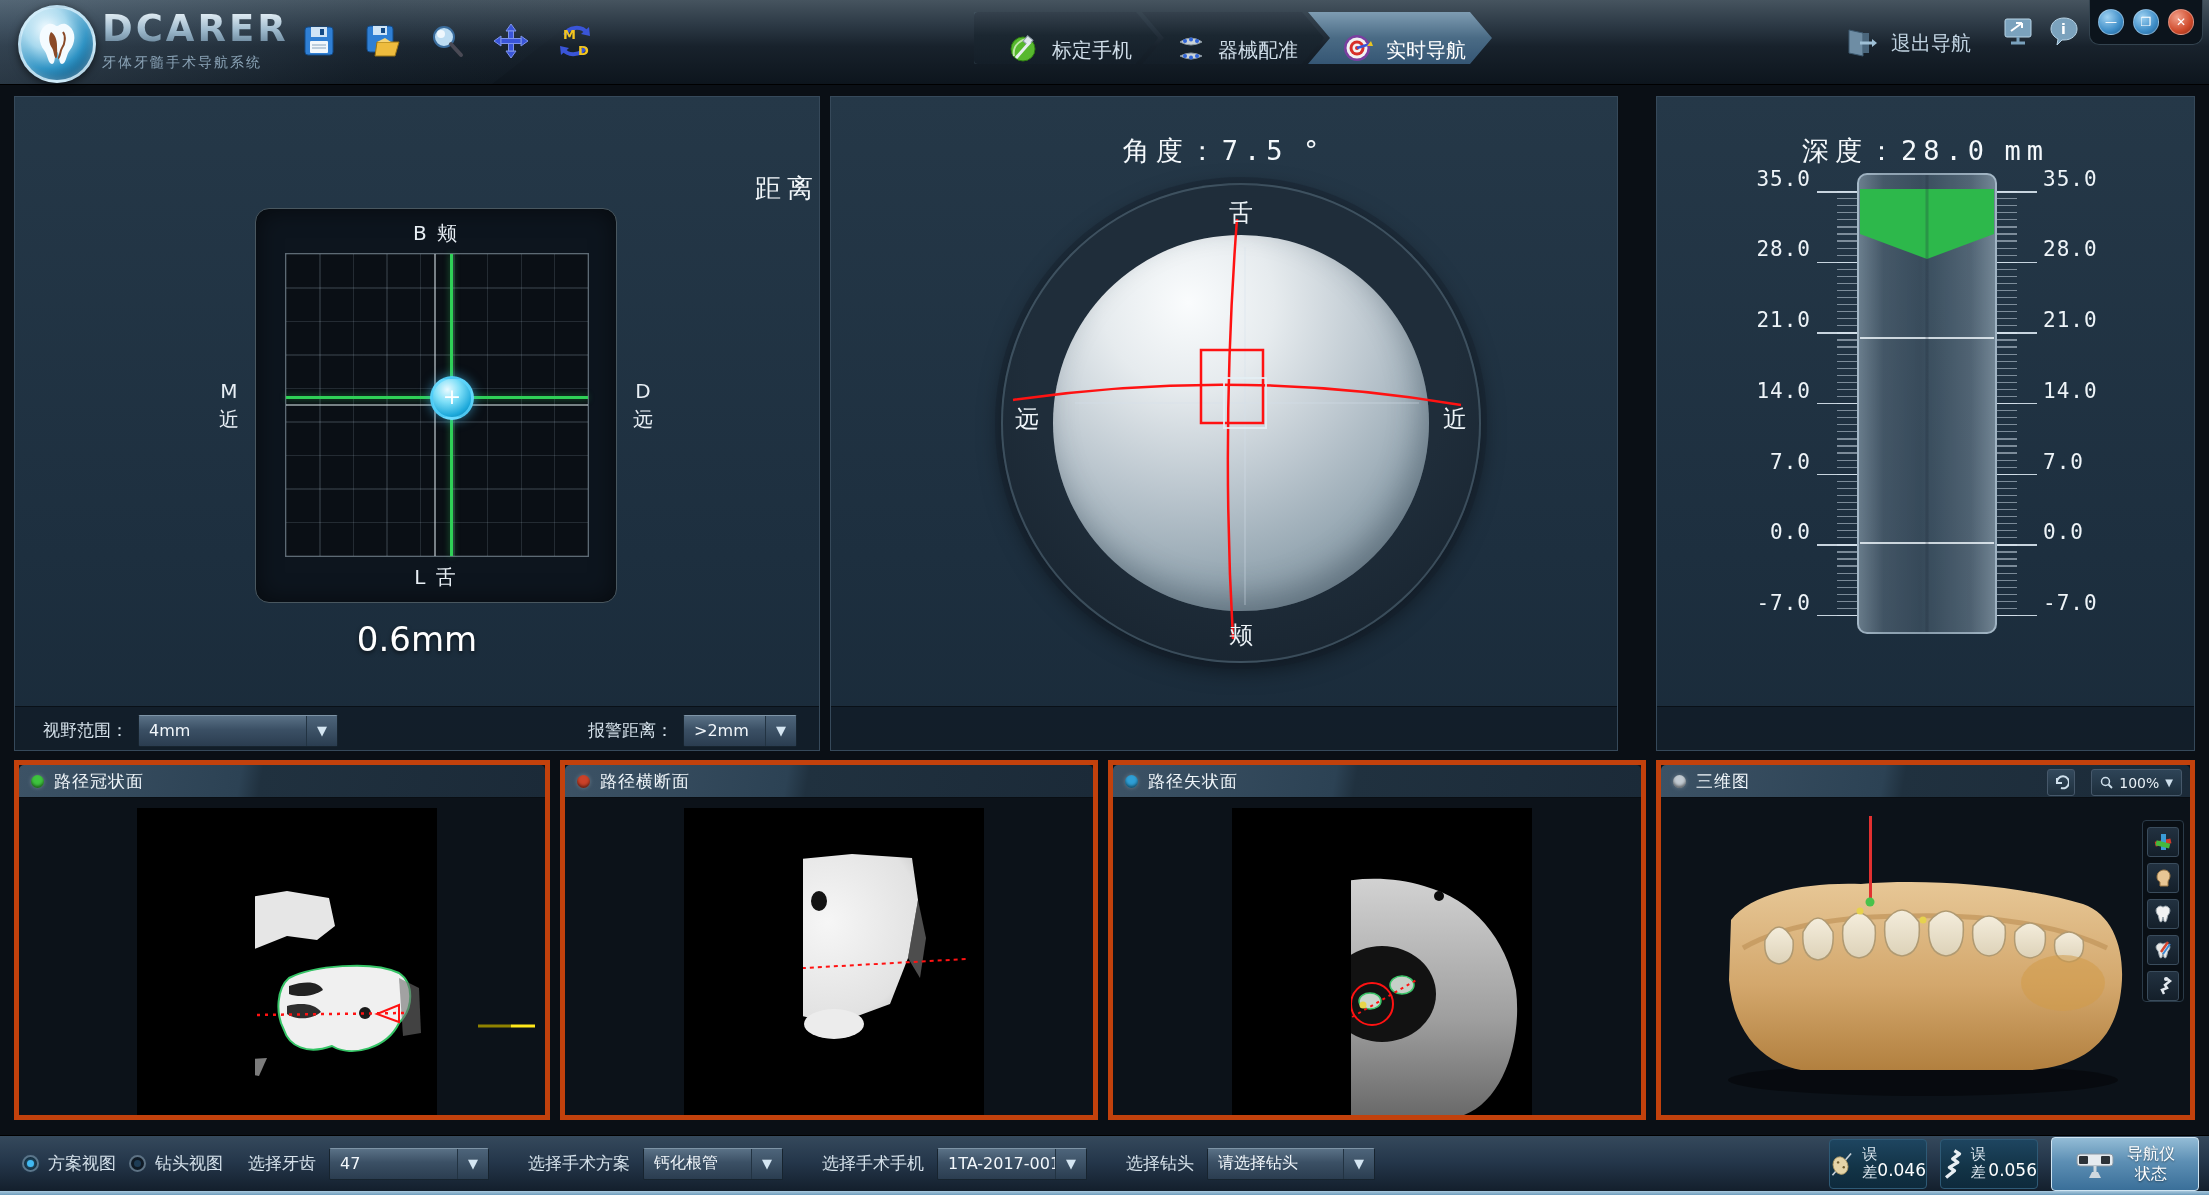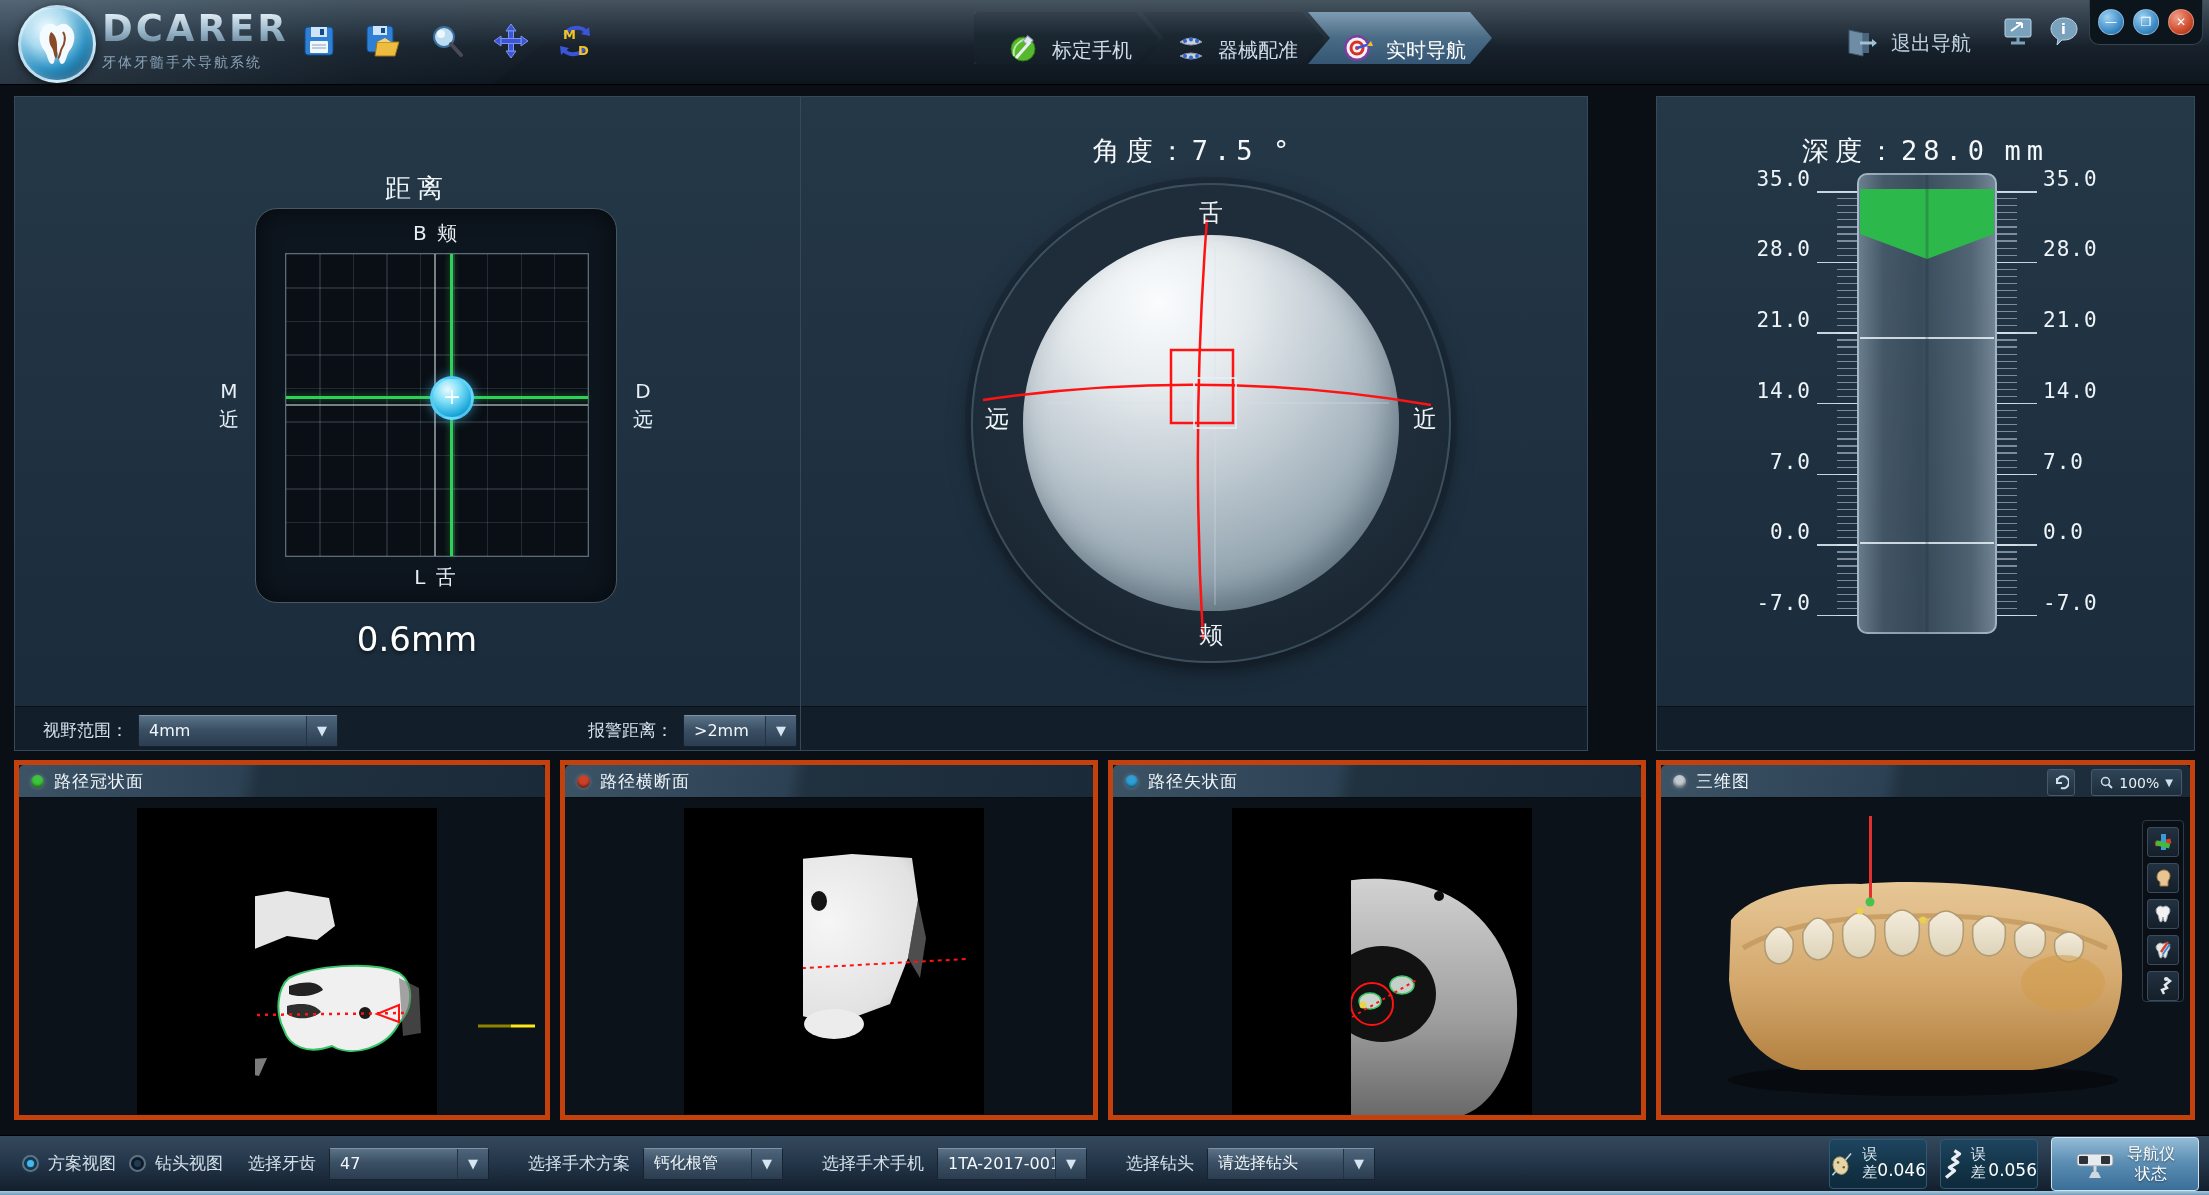"角度：7.5 °" #angle-panel { left: 800px -> 830px }
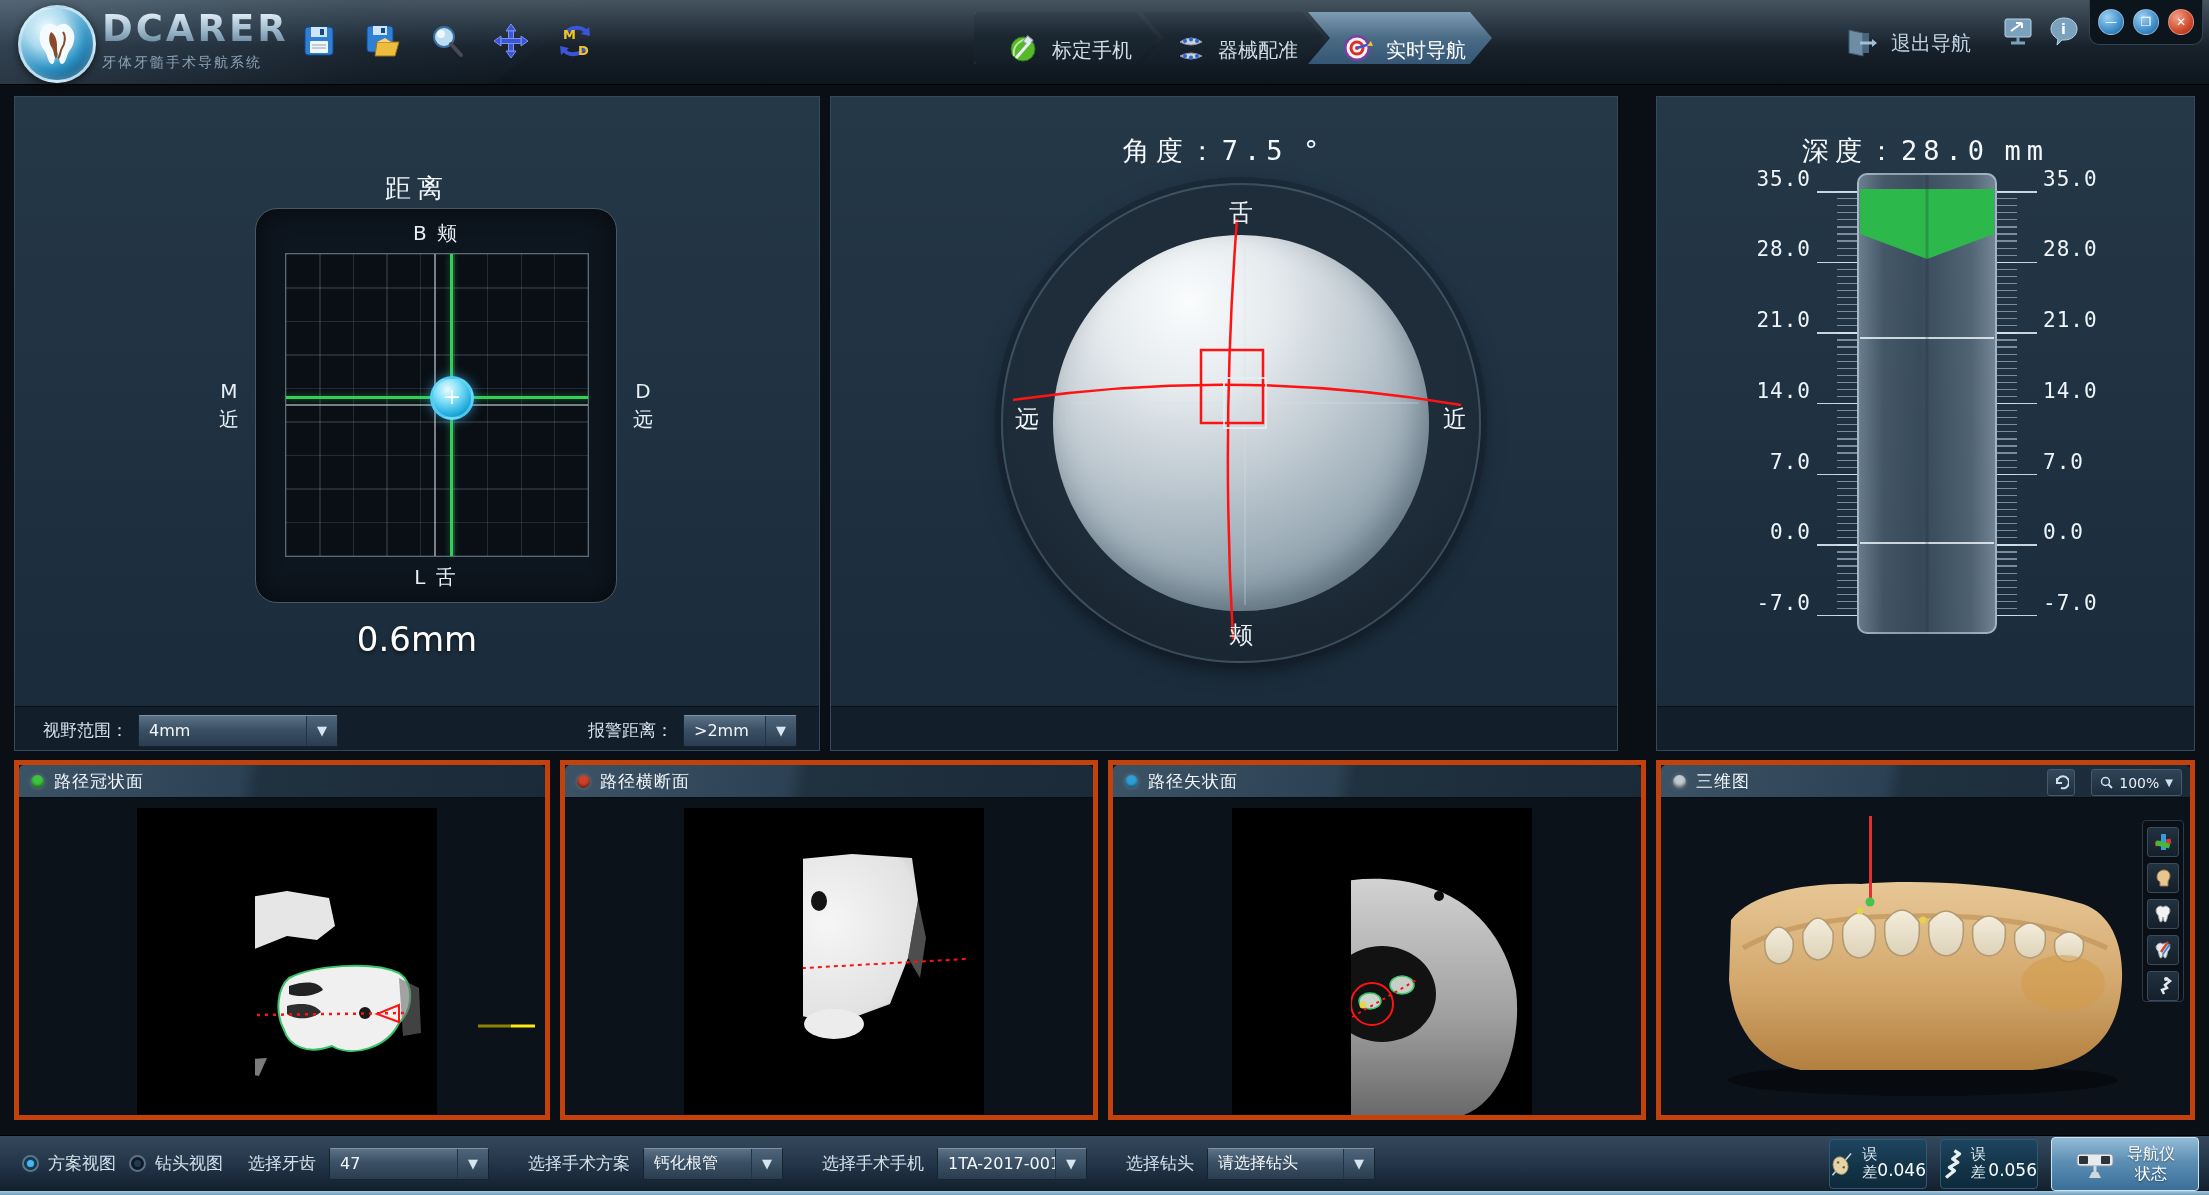"距离" #dist-title { text-align: none -> right }
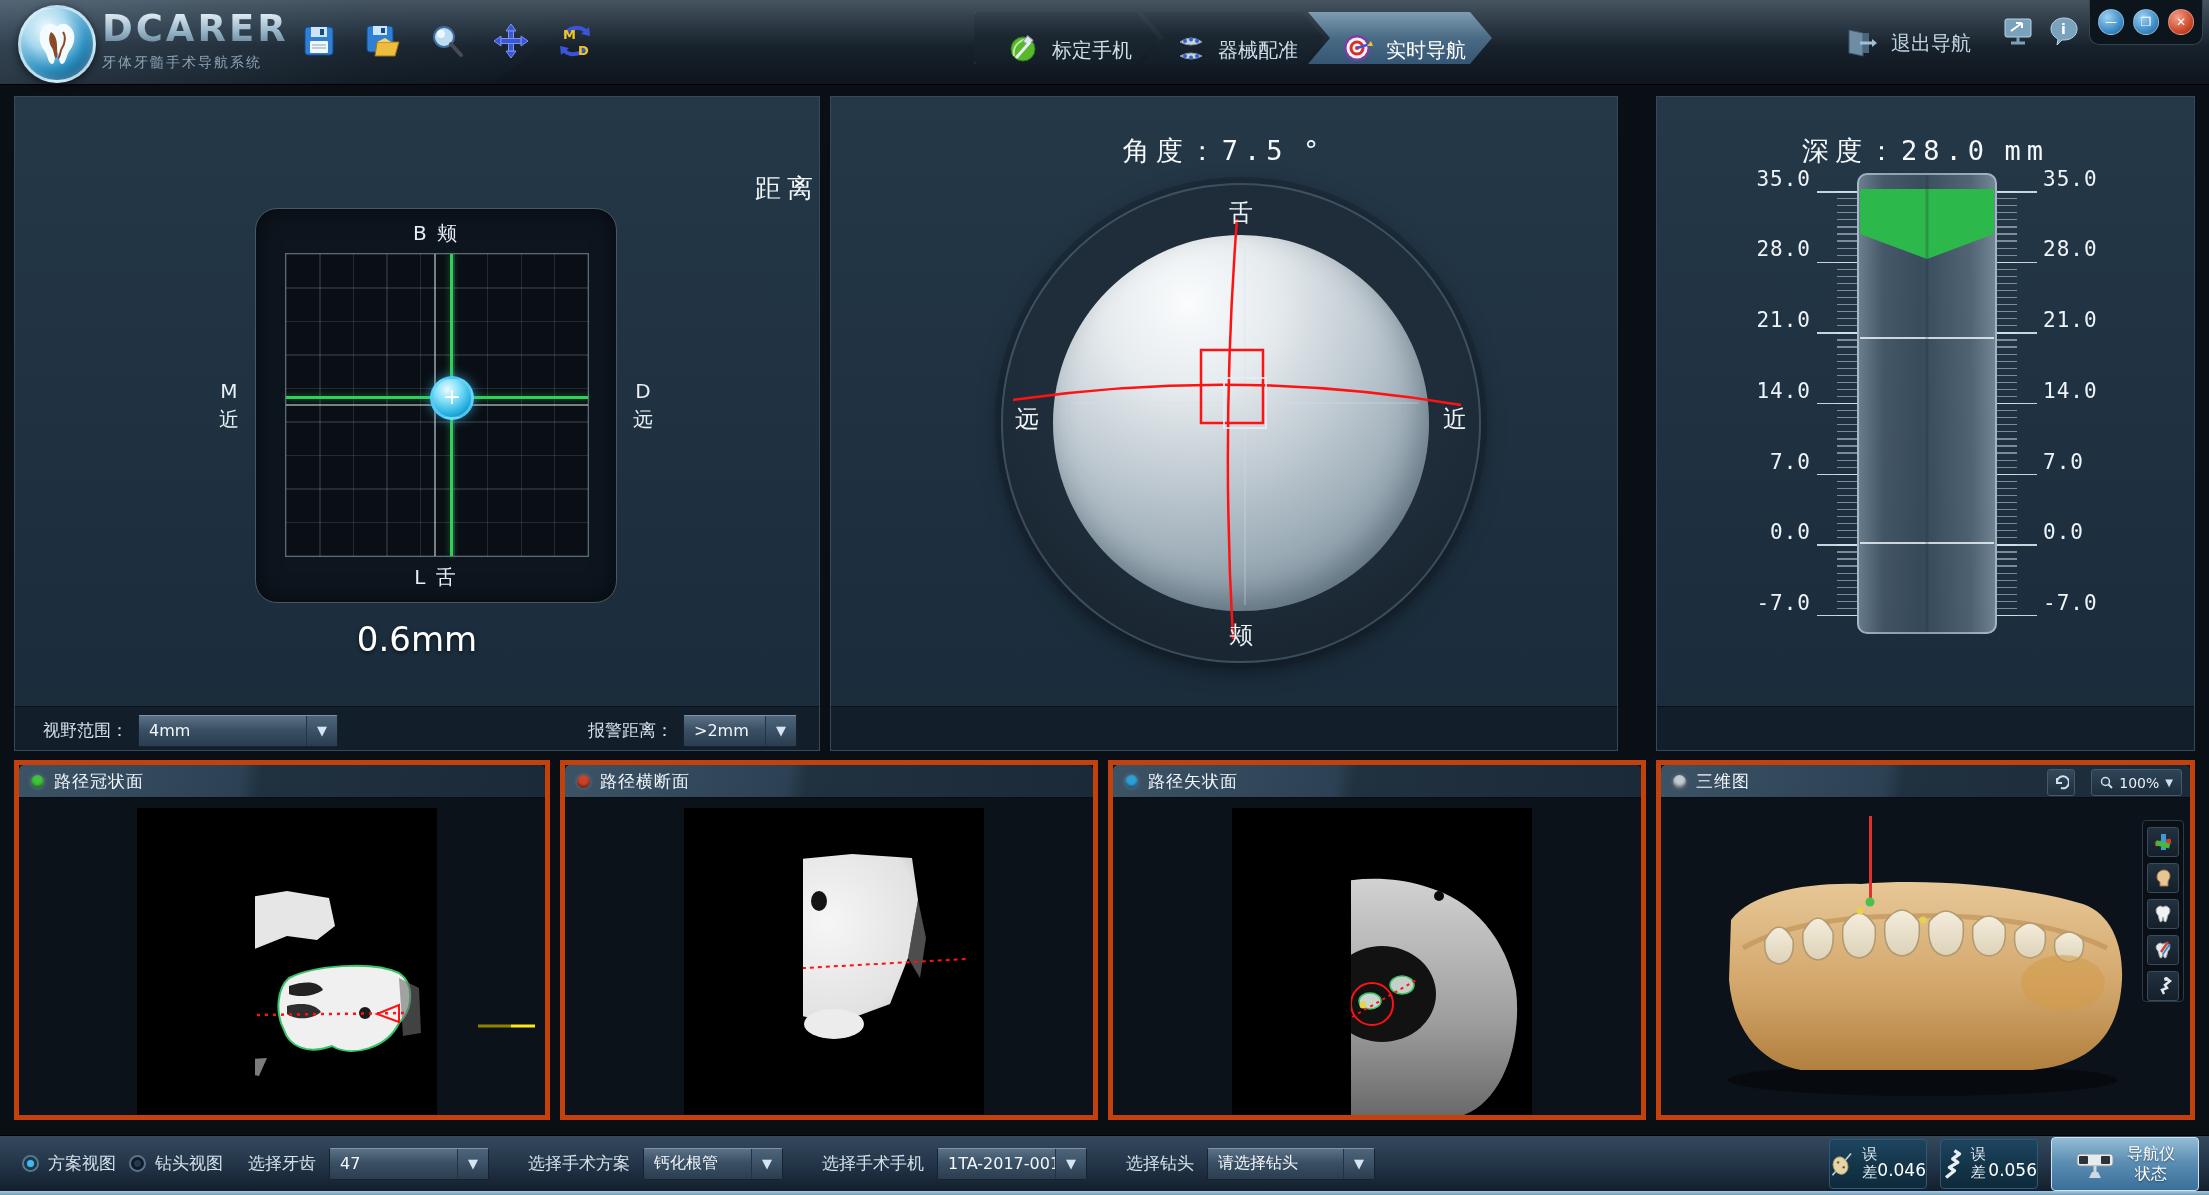"B 颊" .grid-box { border-radius: 22px -> 14px }
